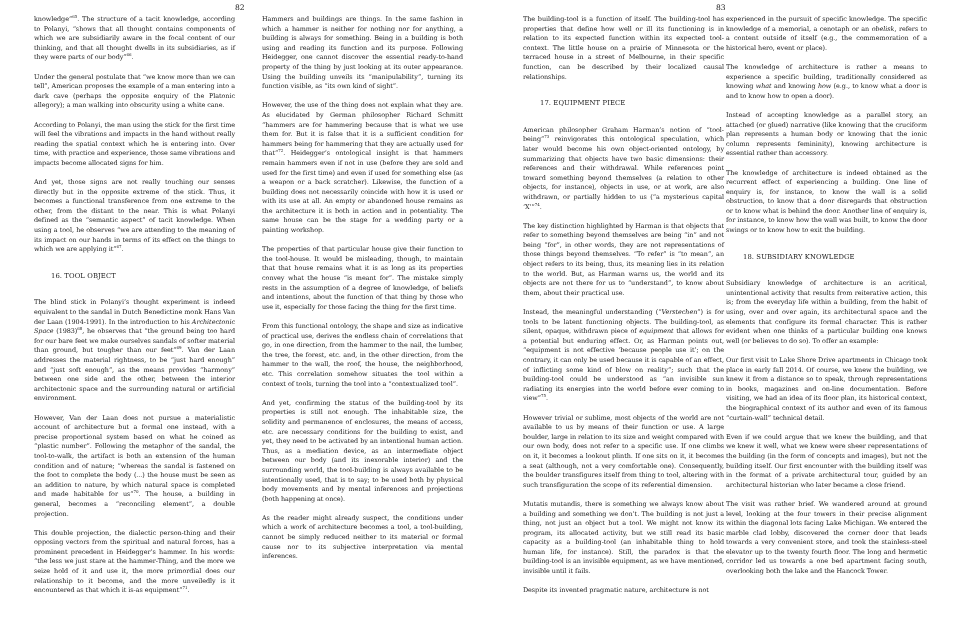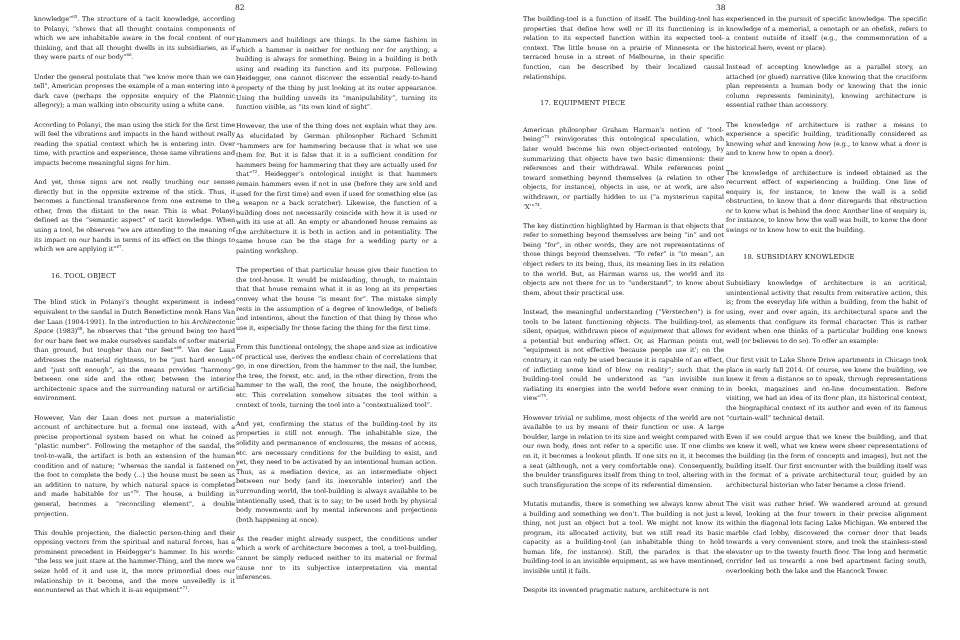"38" div.page-number { text: 38 -> 83 }
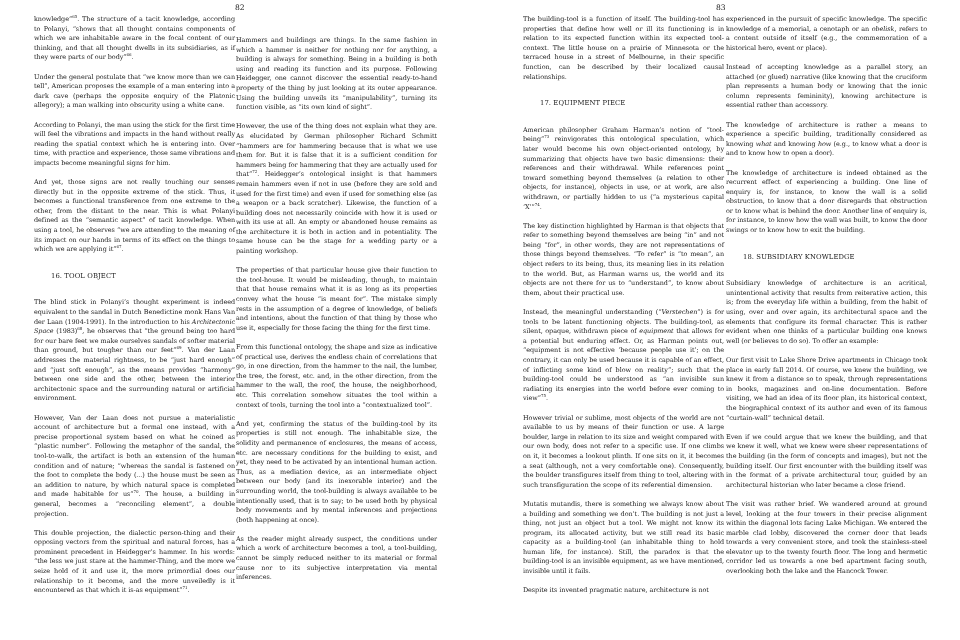". The structure of a" span { text: inhabitable -> subsidiarily }
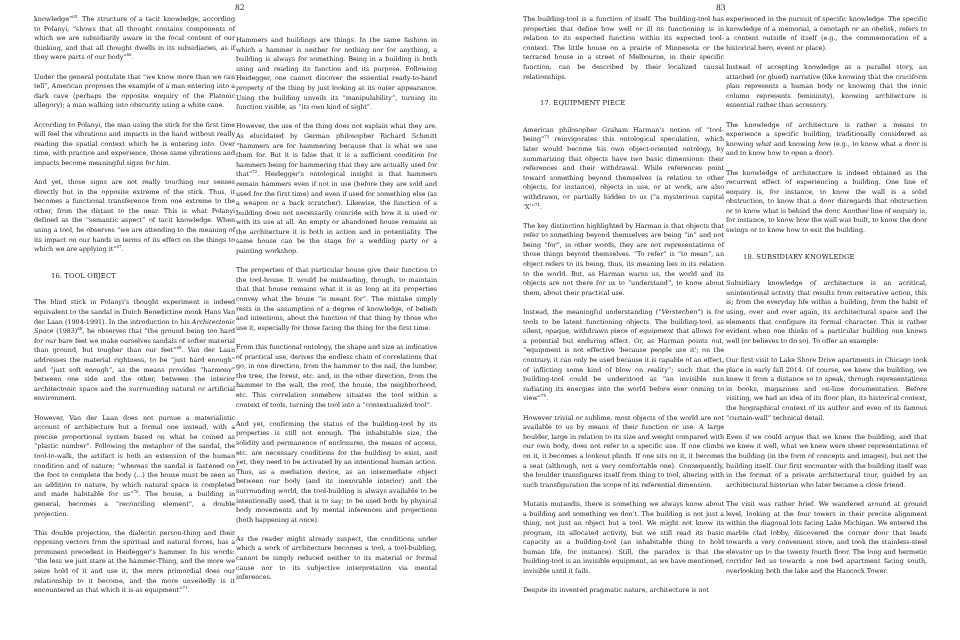"Hammers and buildings are things." .page-left .col-2 { left: 236px -> 262px; margin-top: 21px -> none }
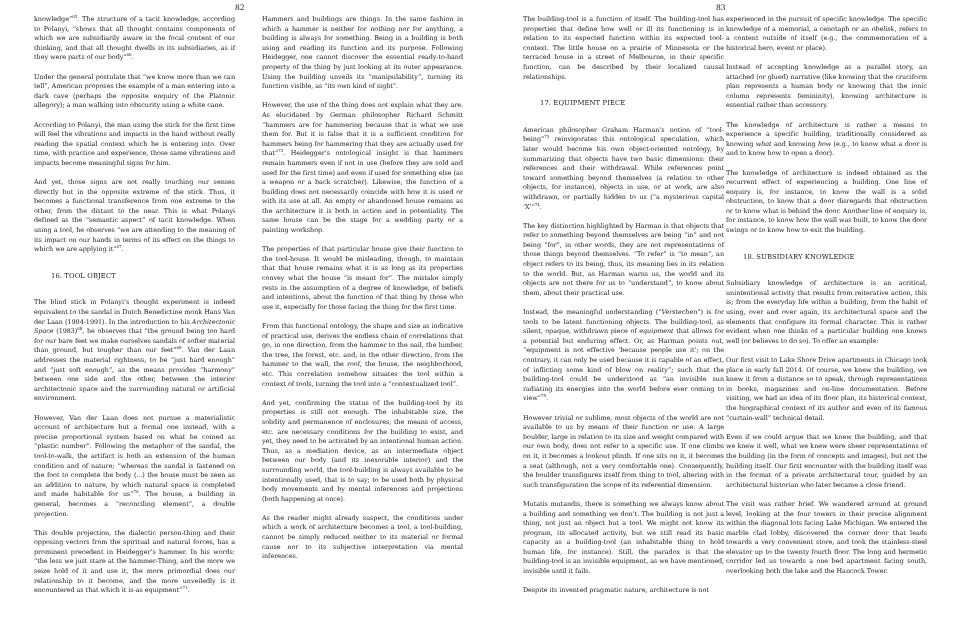"Instead of accepting knowledge as" p { order: before "The knowledge of architecture is rather" -> after "The knowledge of architecture is rather" }
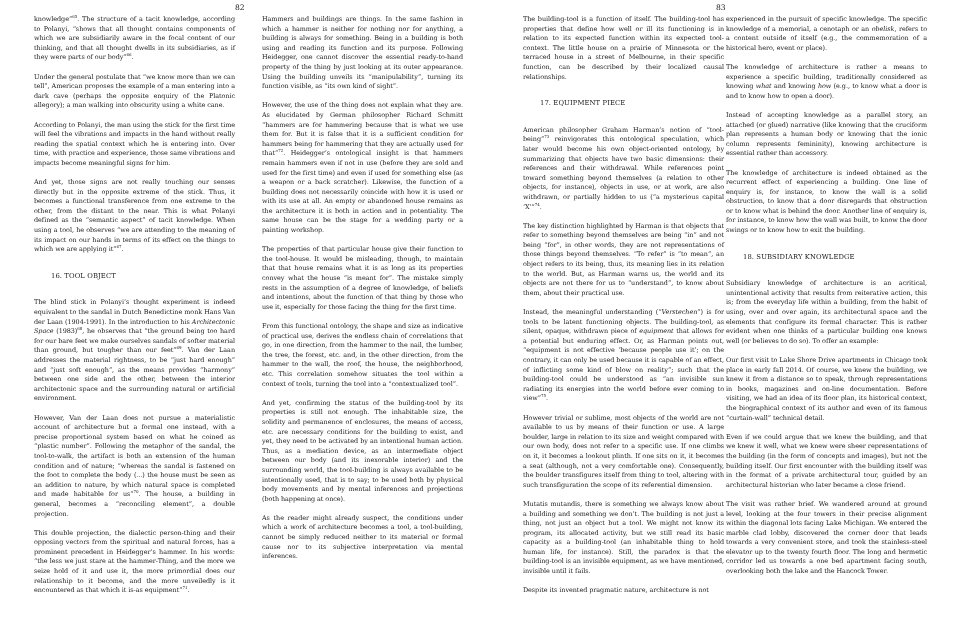"According to Polanyi, the man" span { text: meaningful -> allocated }
